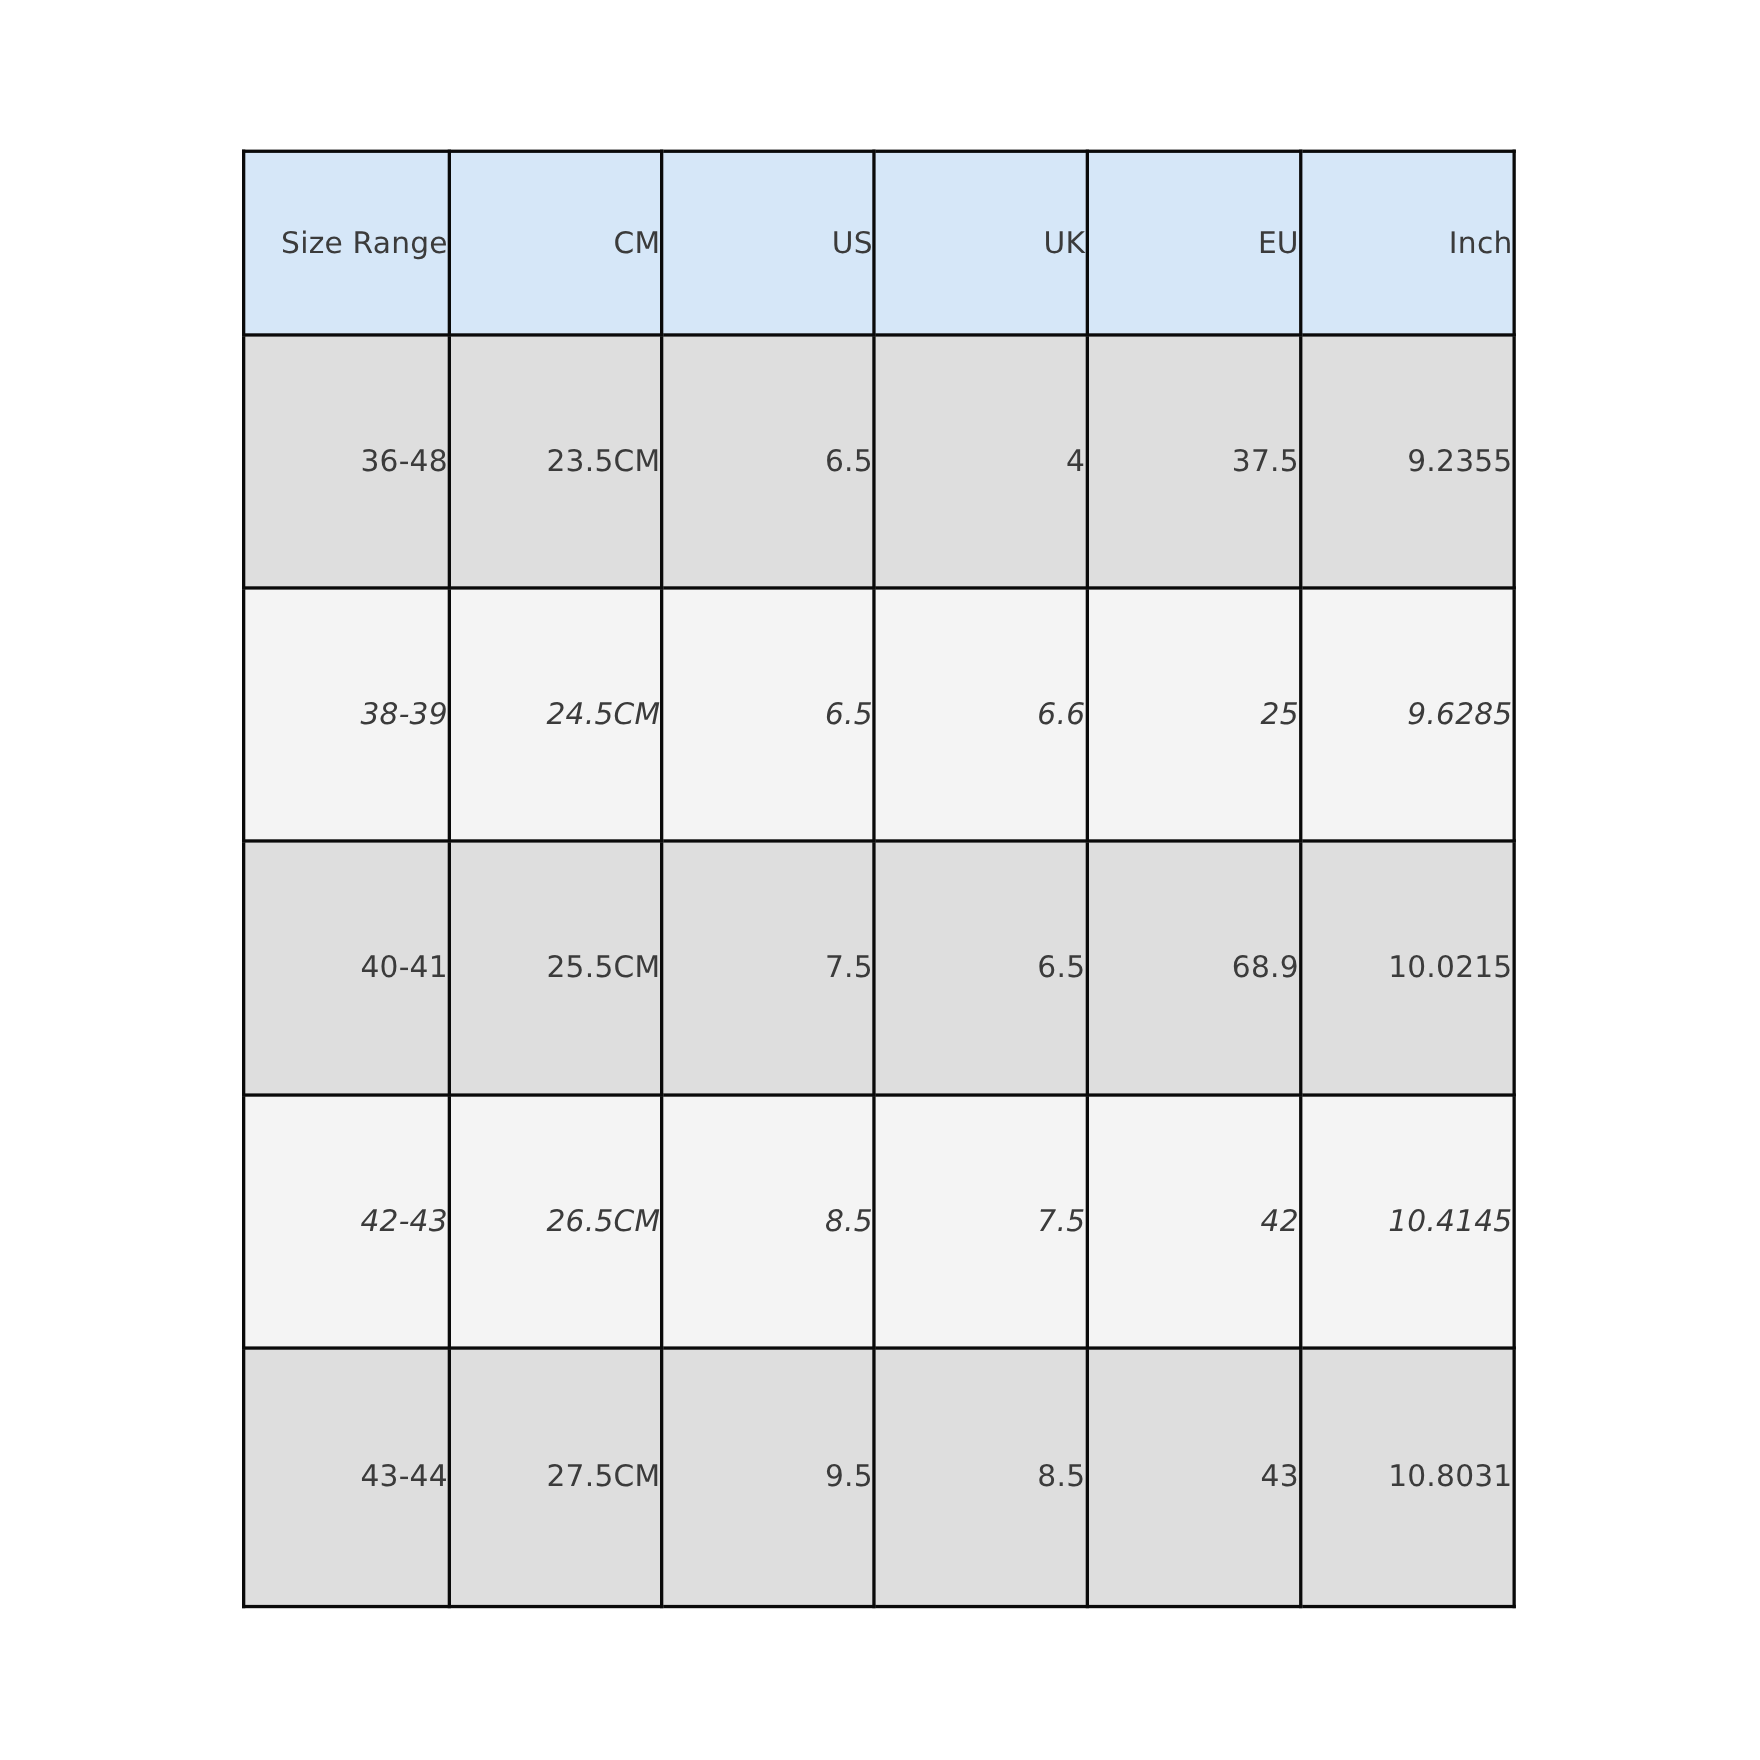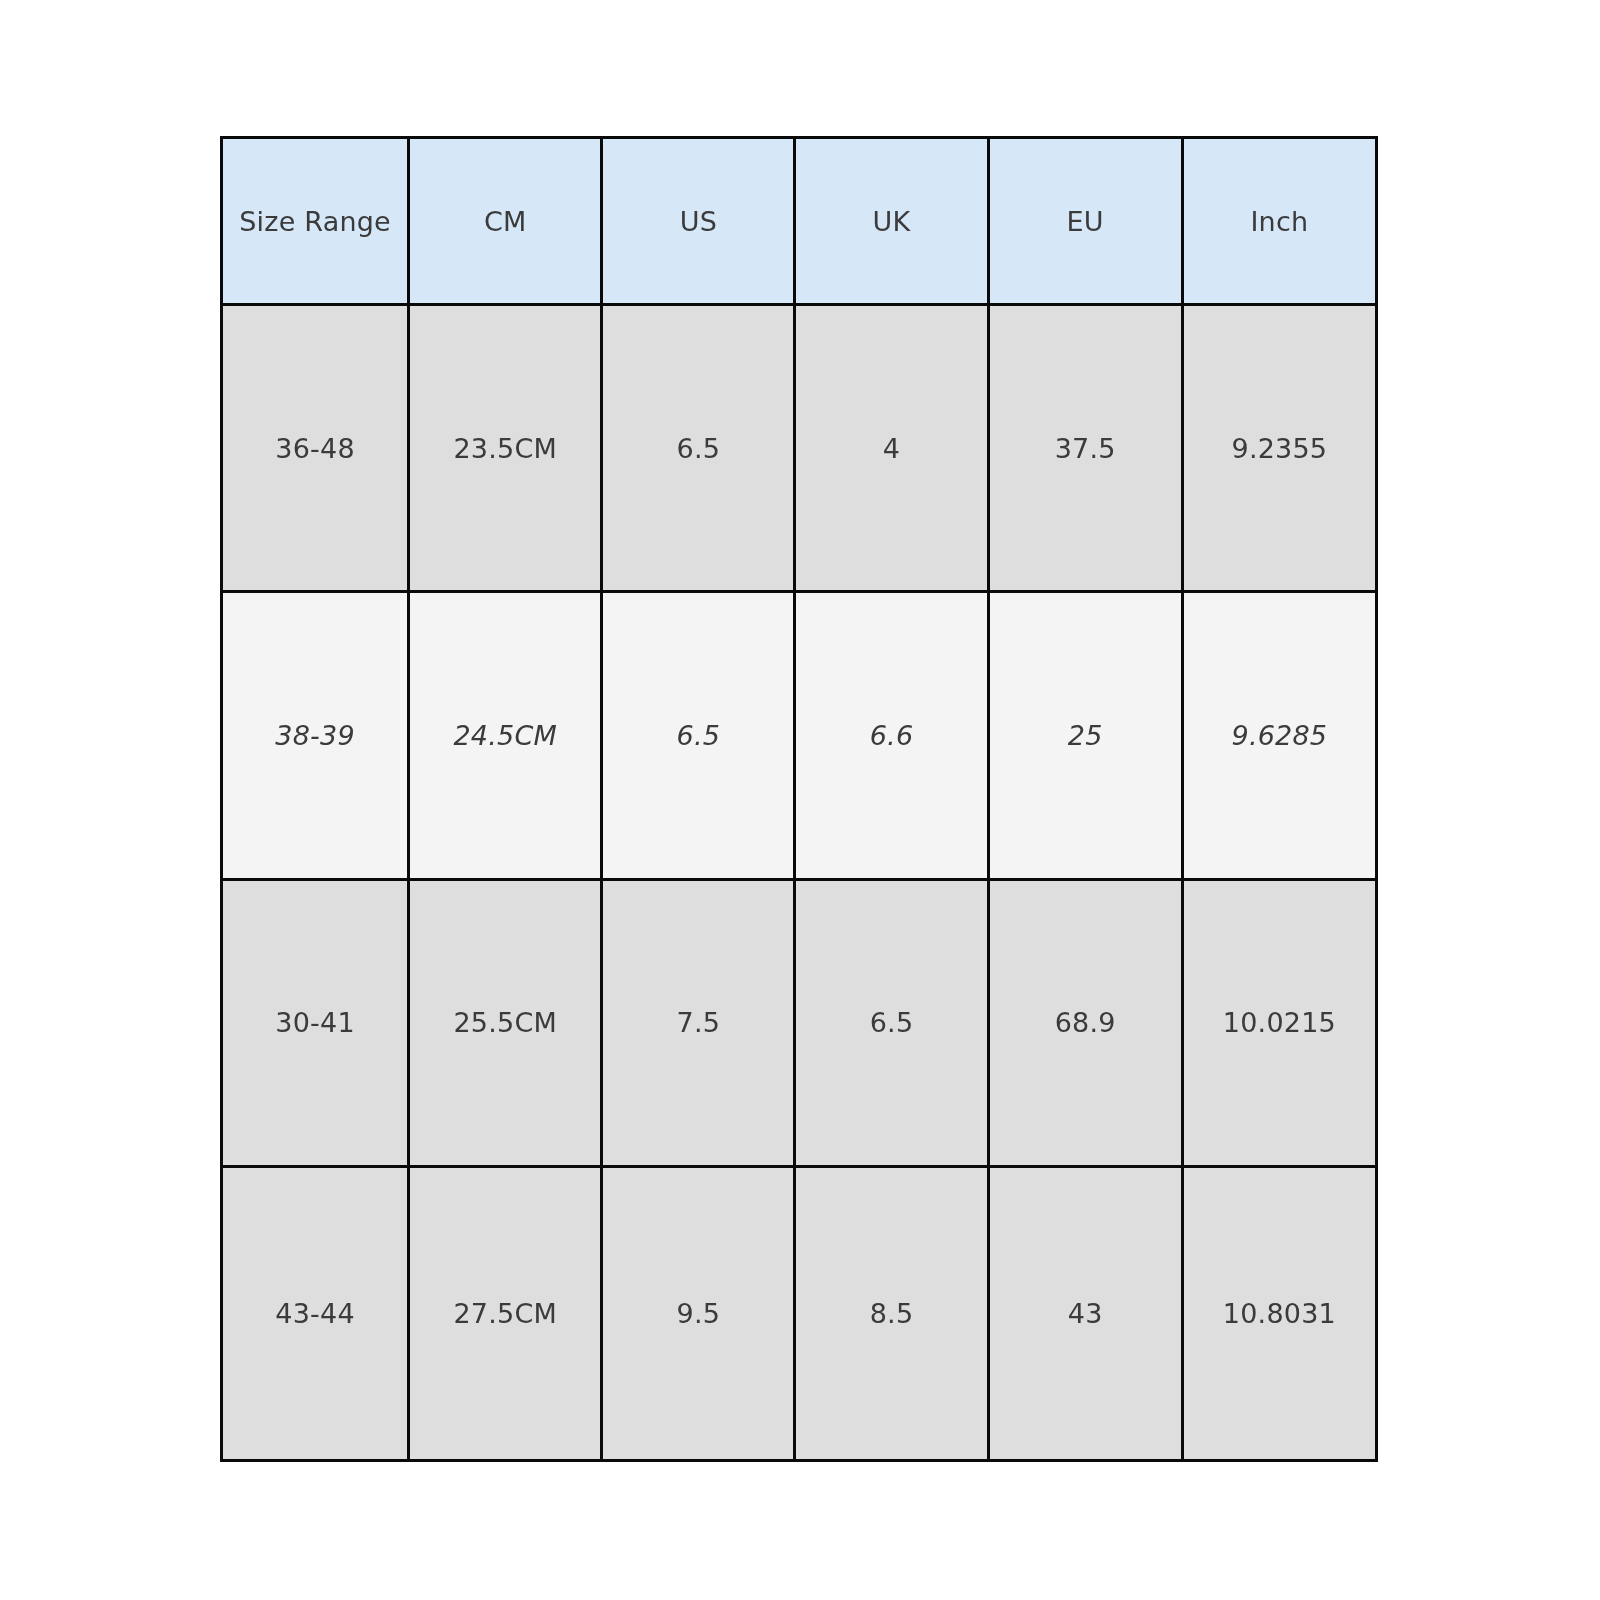"Size Range" table.size-table th, table.size-table td { text-align: center -> right }
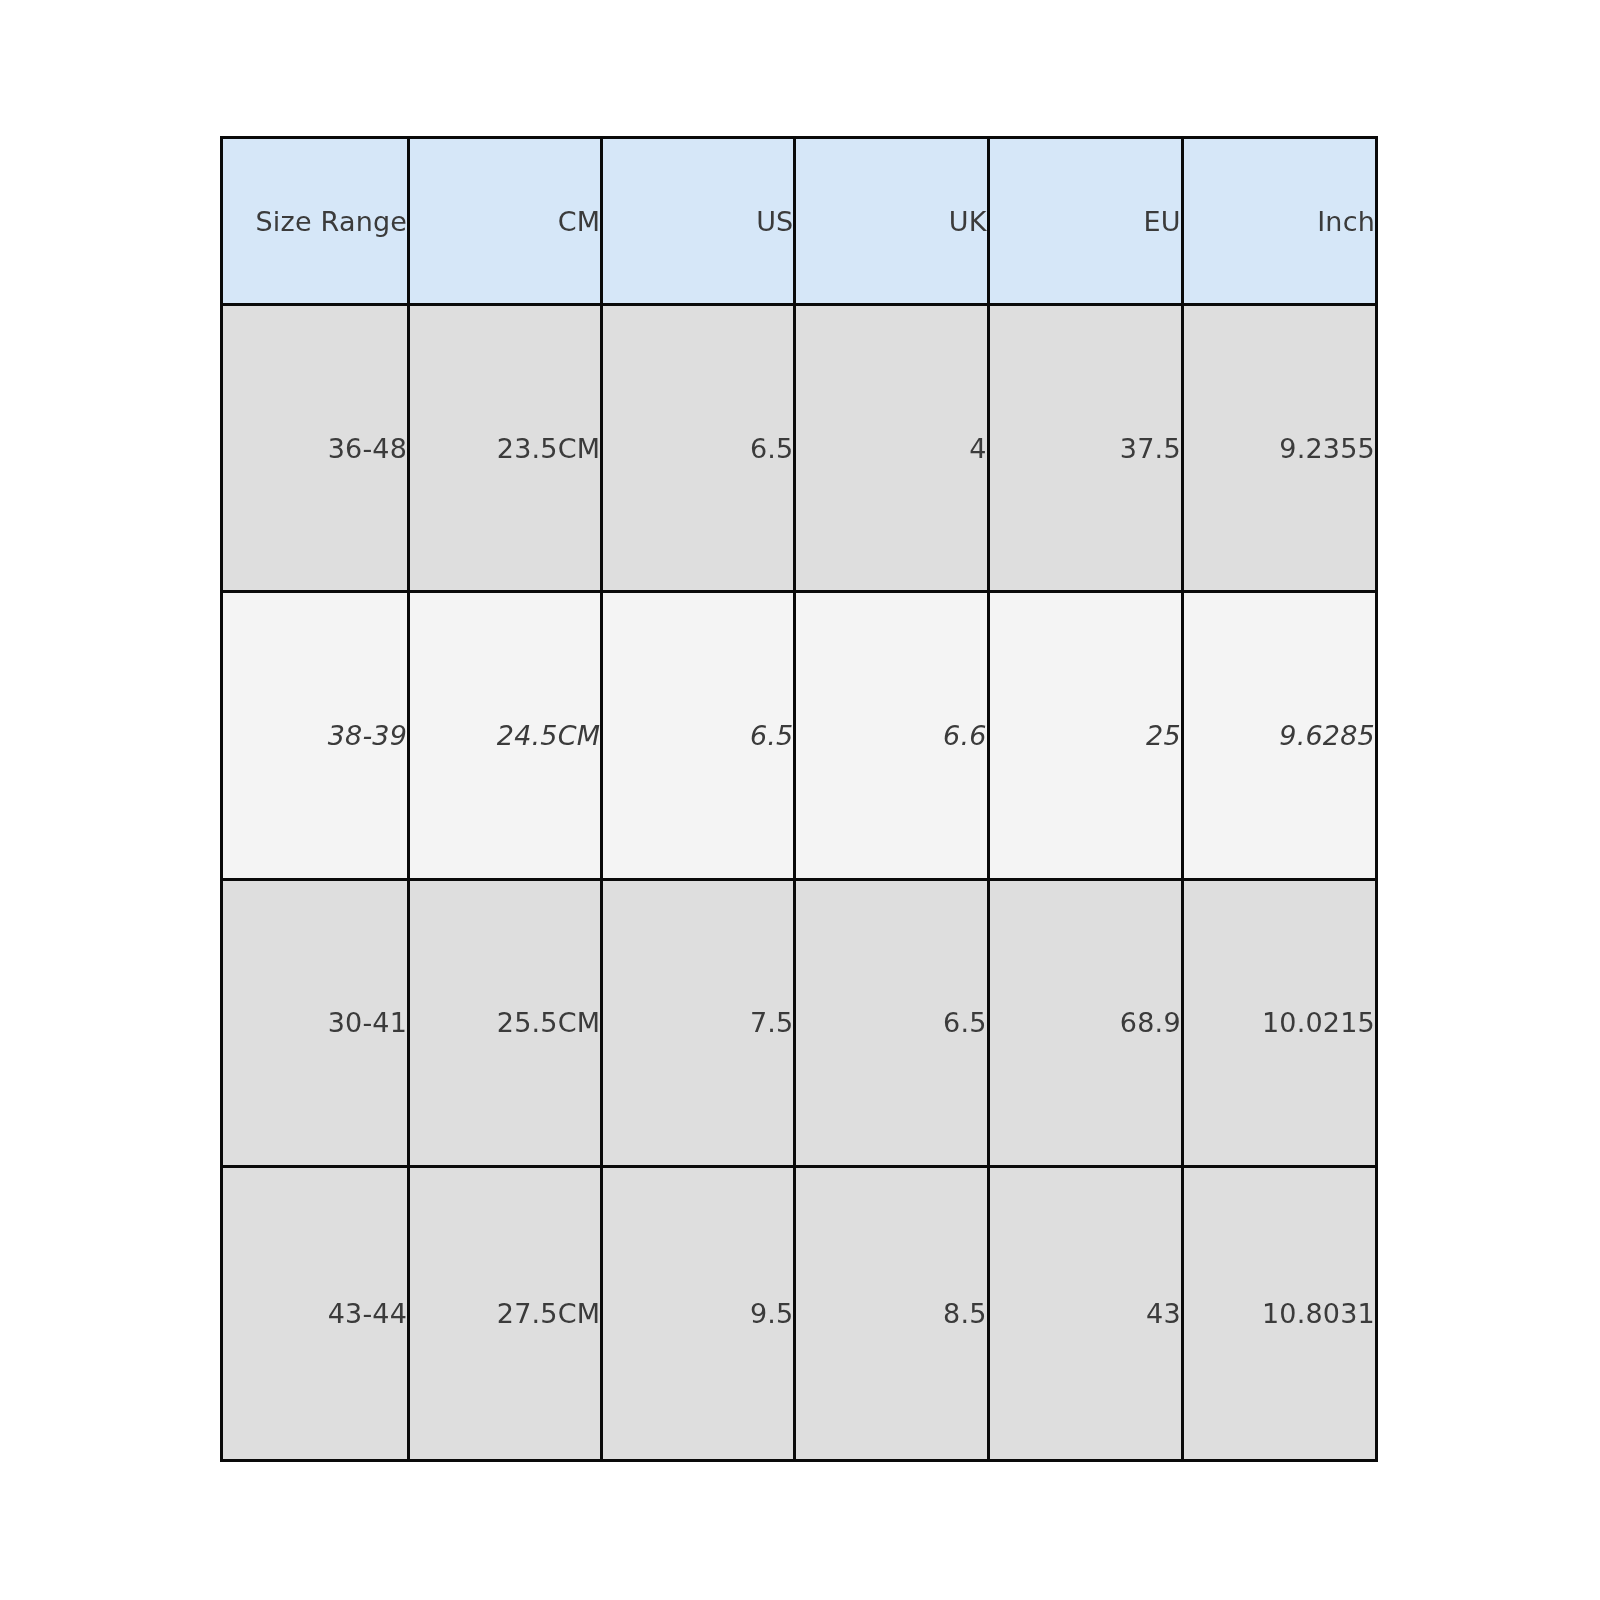"30-41" td { text: 30-41 -> 40-41 }
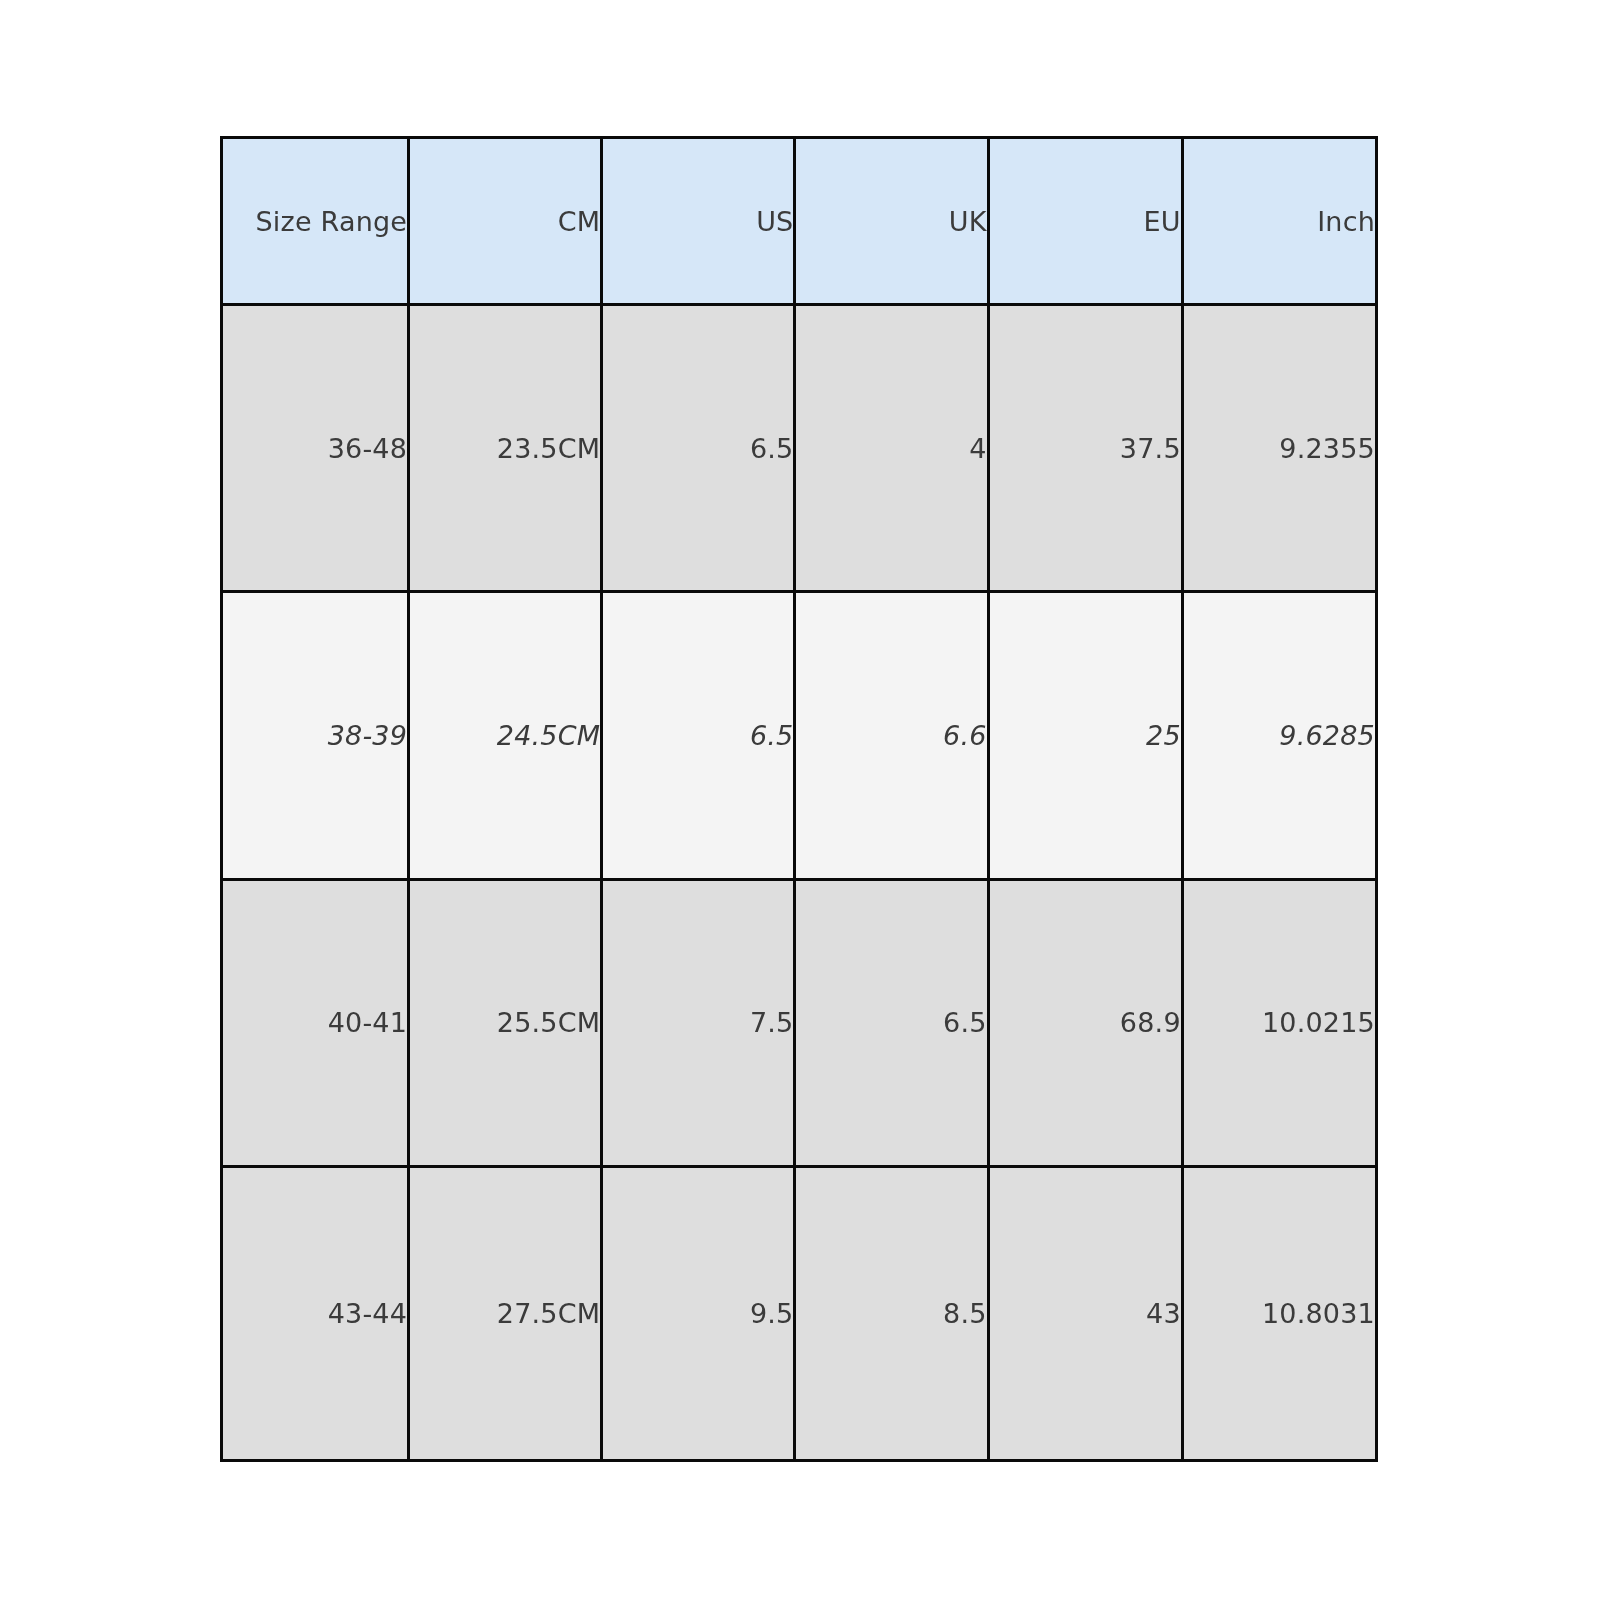"42-43" tr.data-row { html: none -> <tr> <td>42-43</td> <td>26.5CM</td> <td>8.5</td> <td>7.5</td> <td>42</td> <td>10.4145</td> </tr> }
